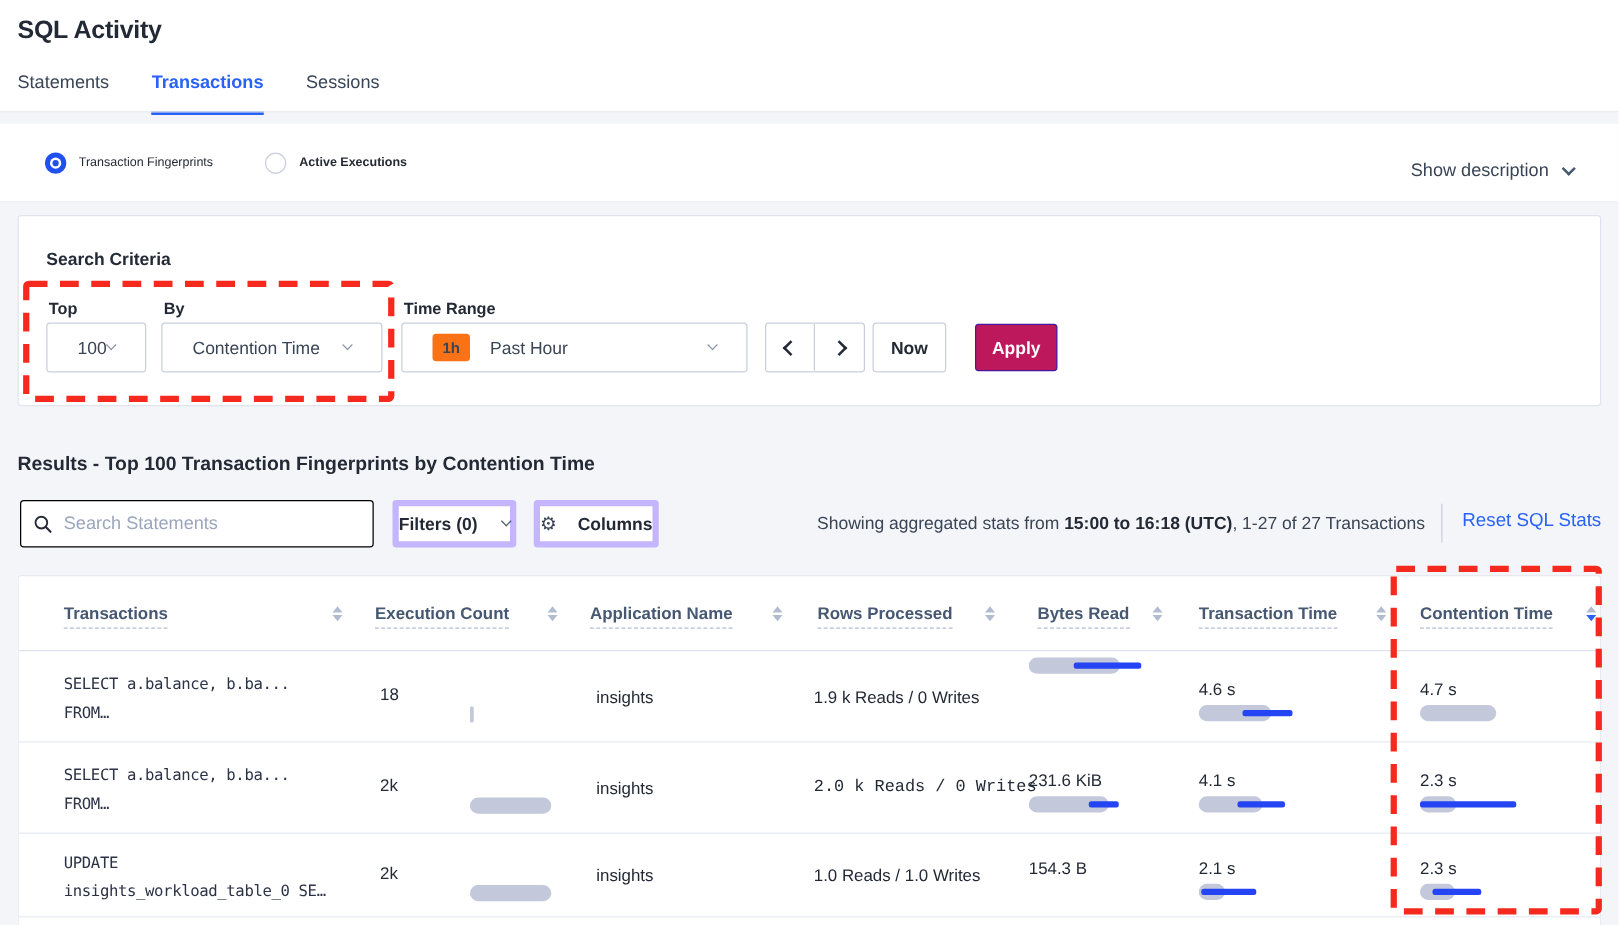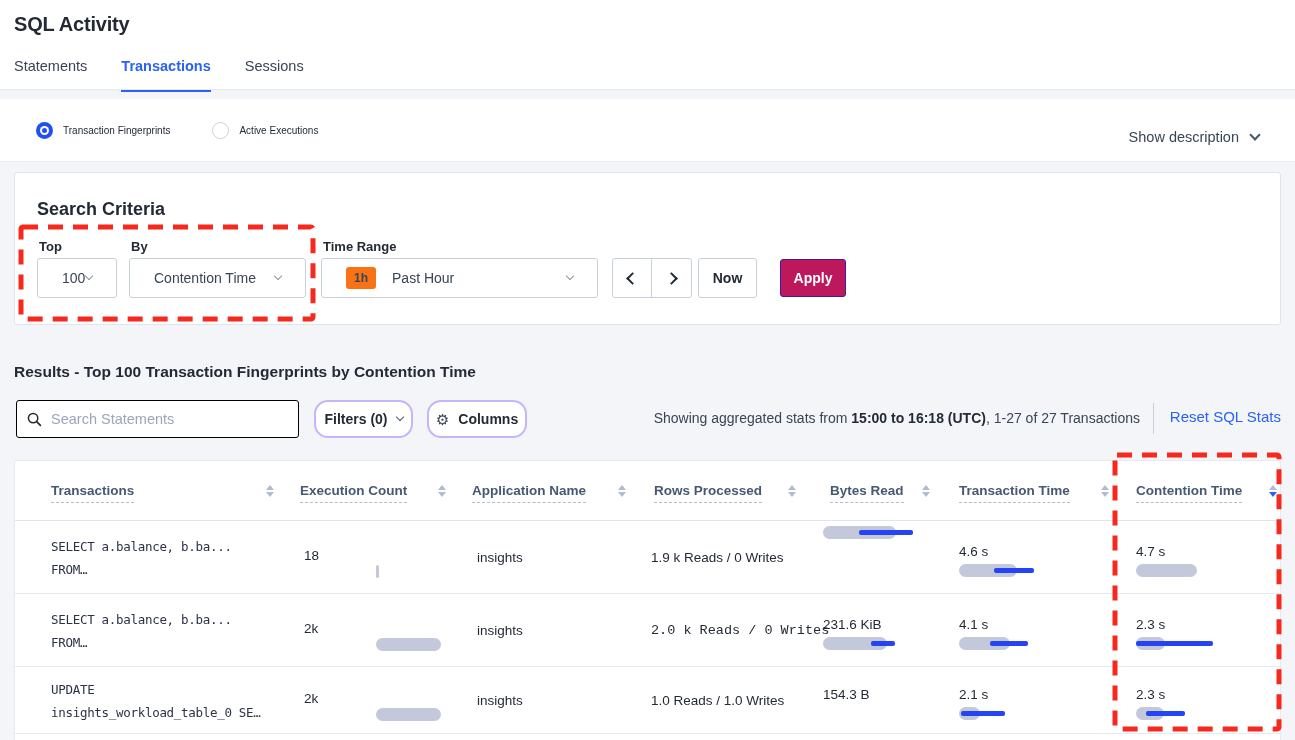"Active Executions" .radio-opt.second { font-weight: none -> bold }
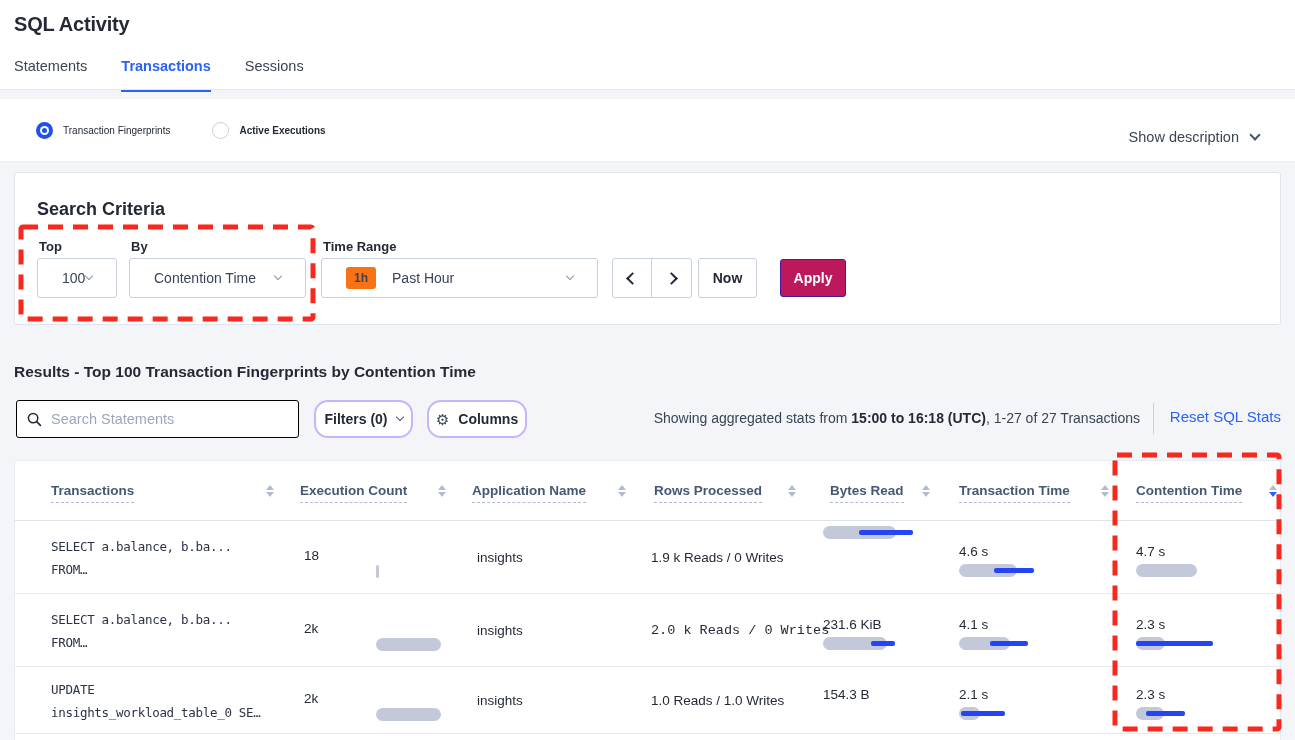"Search Criteria" .criteria-heading { font-size: 18px -> 14px }
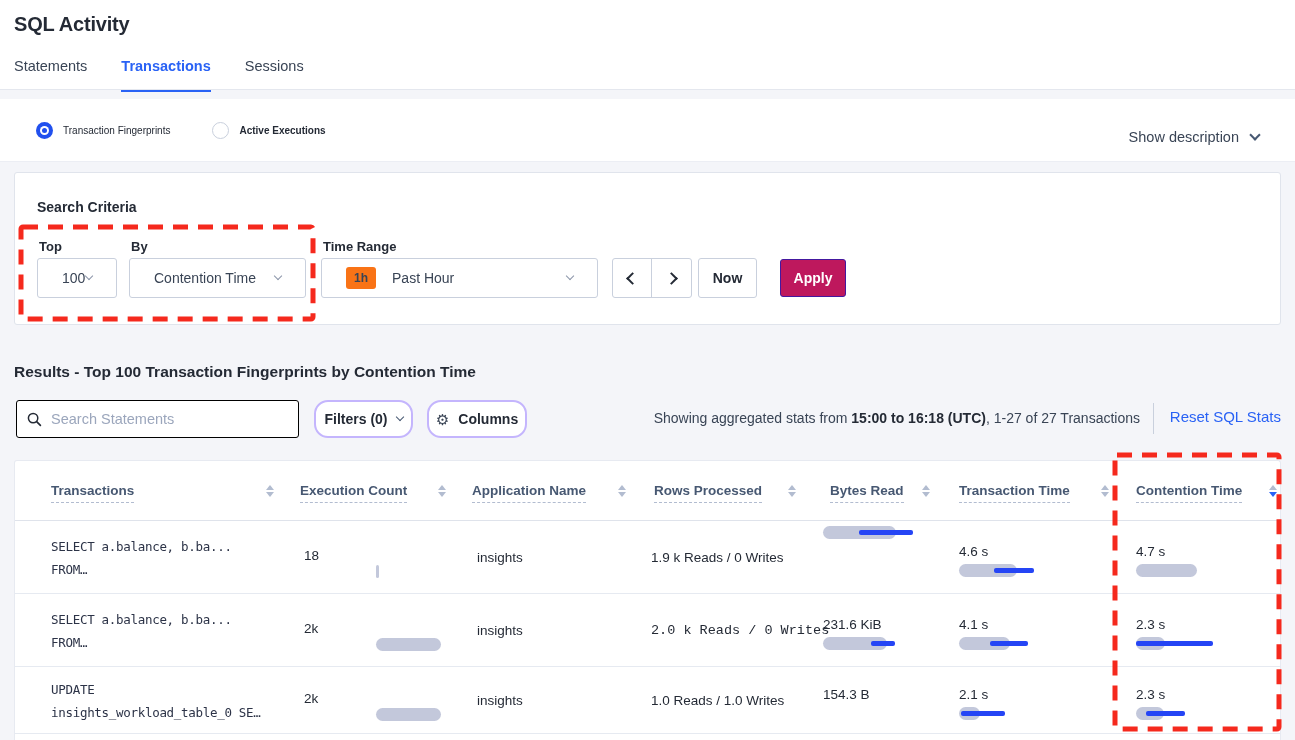"Filters (0)" .toolbar-btn { border: 2px solid #c4b5fd -> 5px solid #c4b5fd; border-radius: 14px -> 3px; justify-content: center -> space-between }
